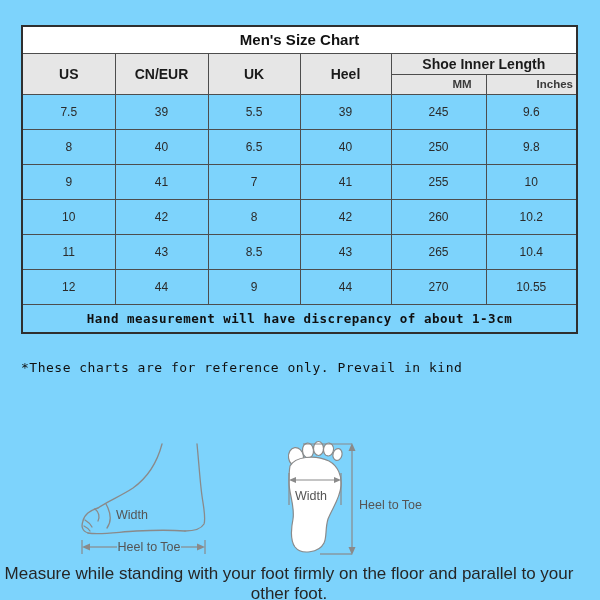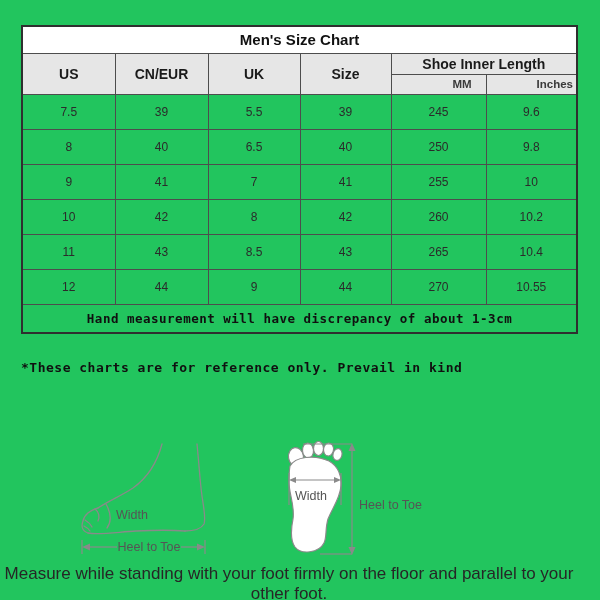"Men's Size Chart" #page { background: #22c55e -> #7dd3fc }
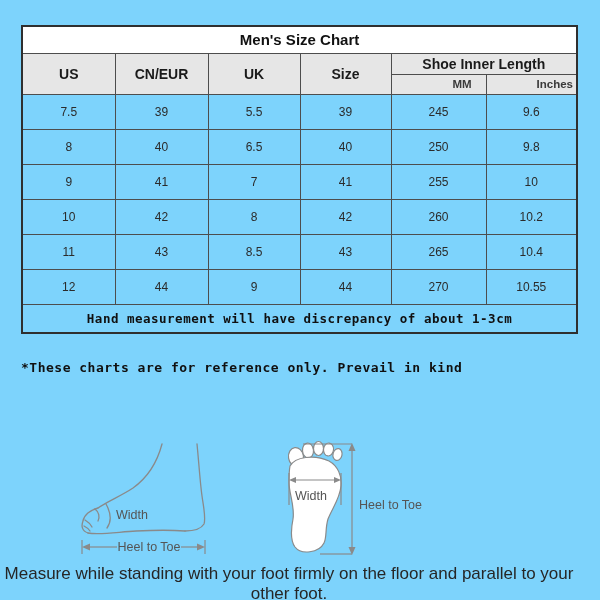"Size" td { text: Size -> Heel }
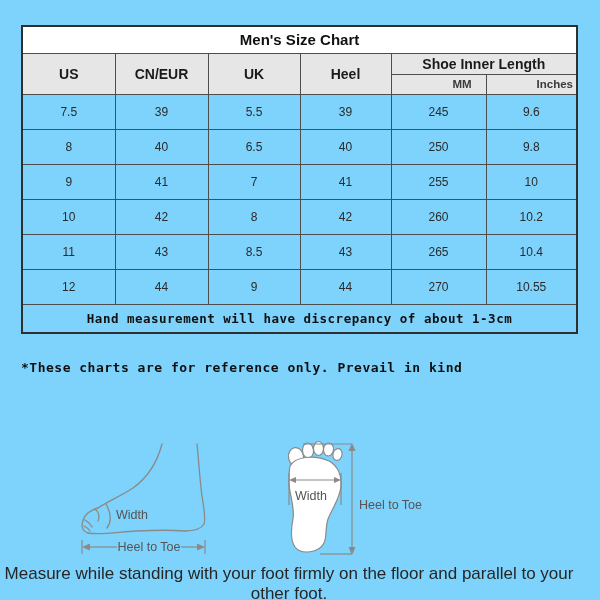"*These charts are for reference" .ref-note { font-weight: bold -> normal }
